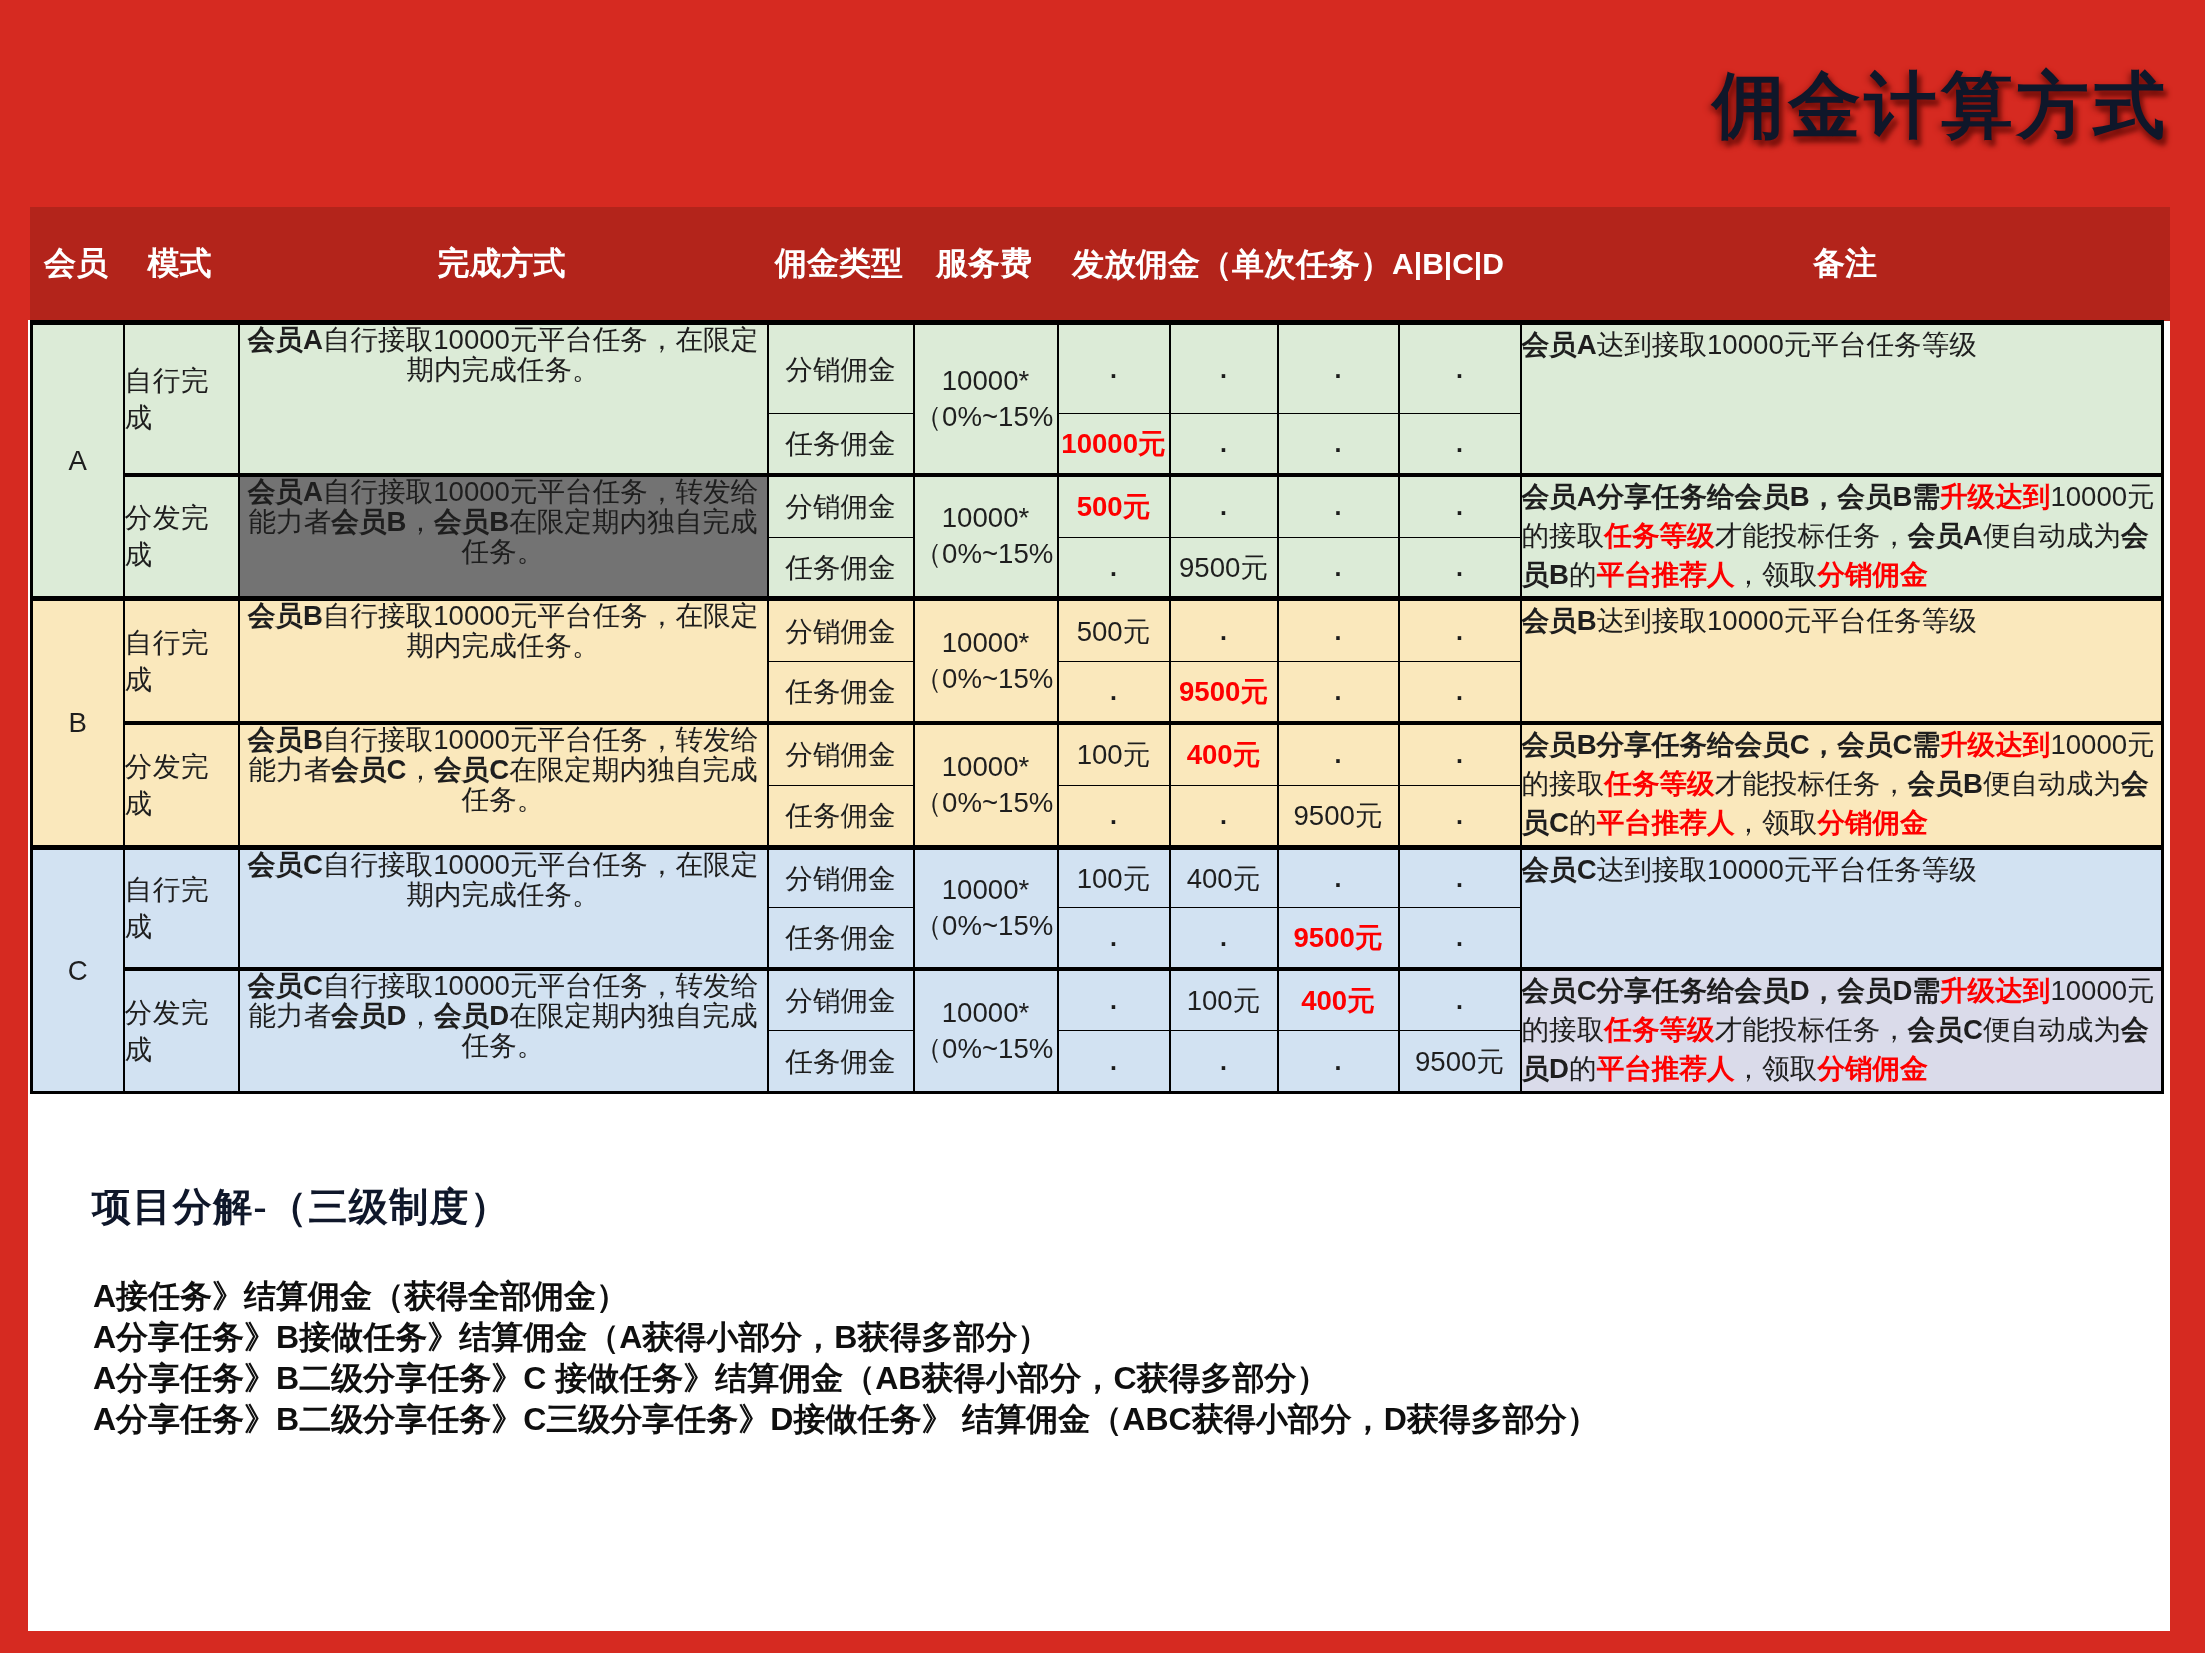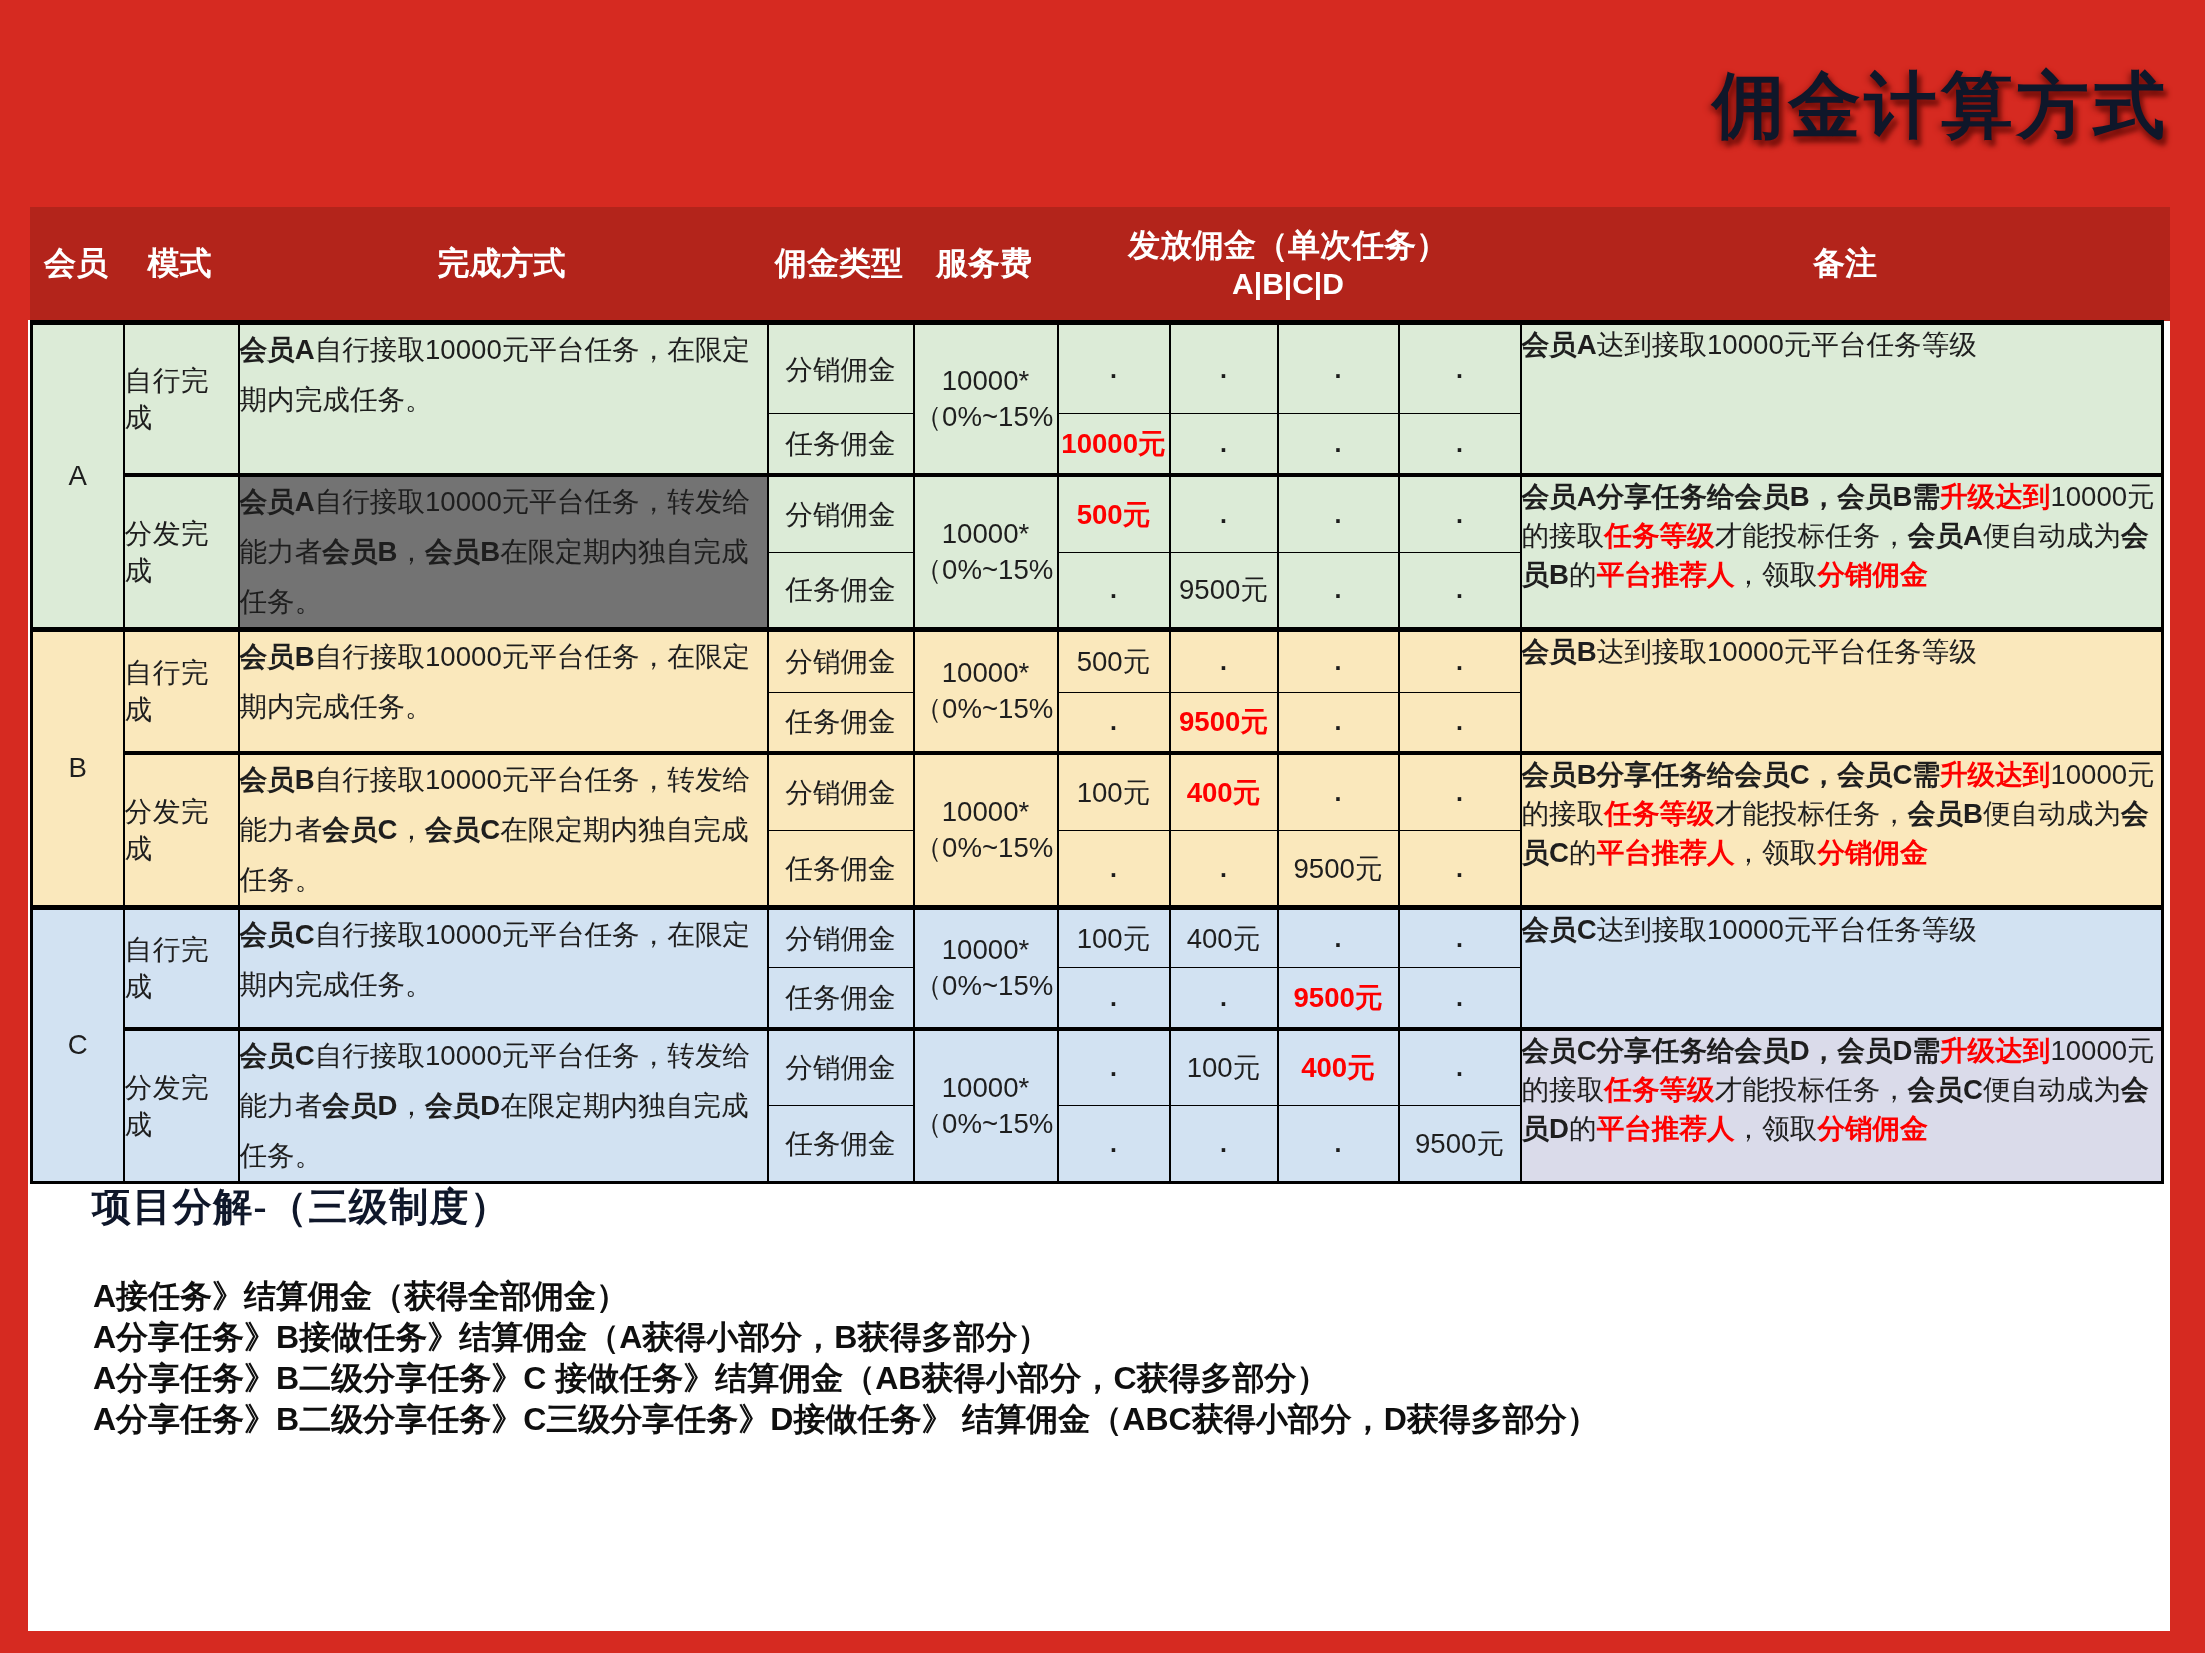"发放佣金（单次任务）" .th.group { flex-direction: column -> row }
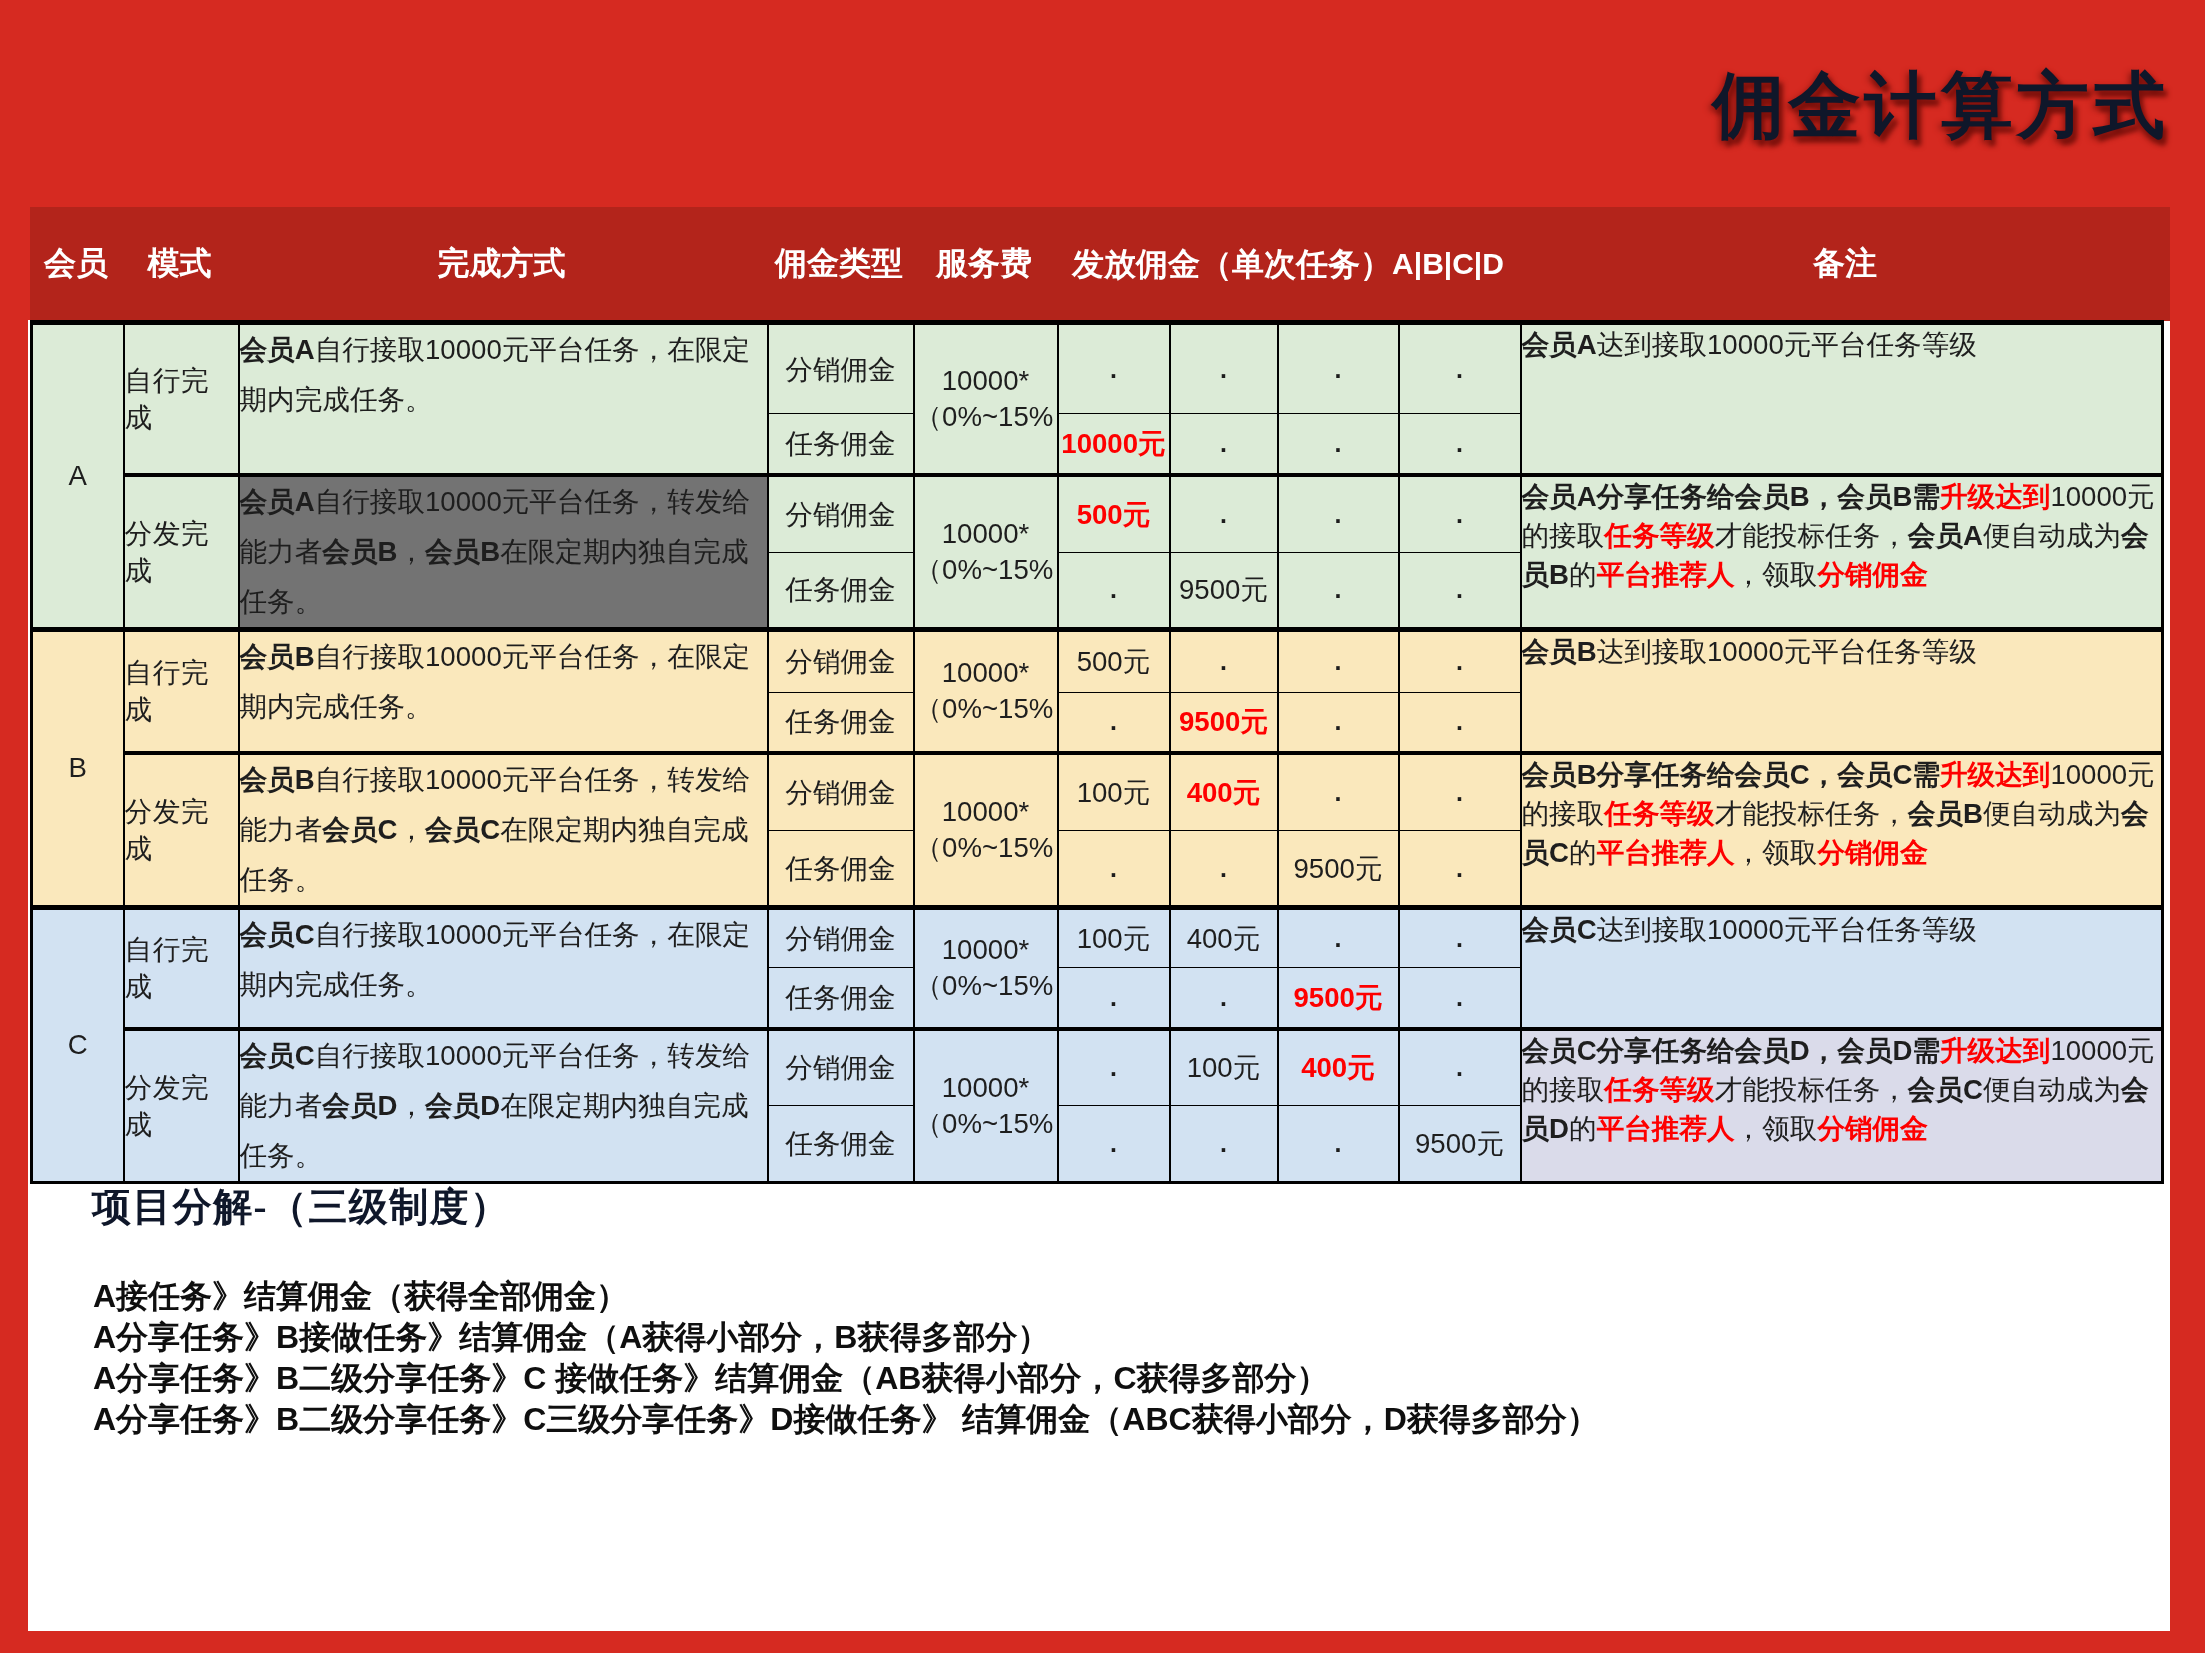"会员A自行接取10000元平台任务，在限定期内完成任务。" td.desc { line-height: 50px -> 30px; text-align: none -> center }
